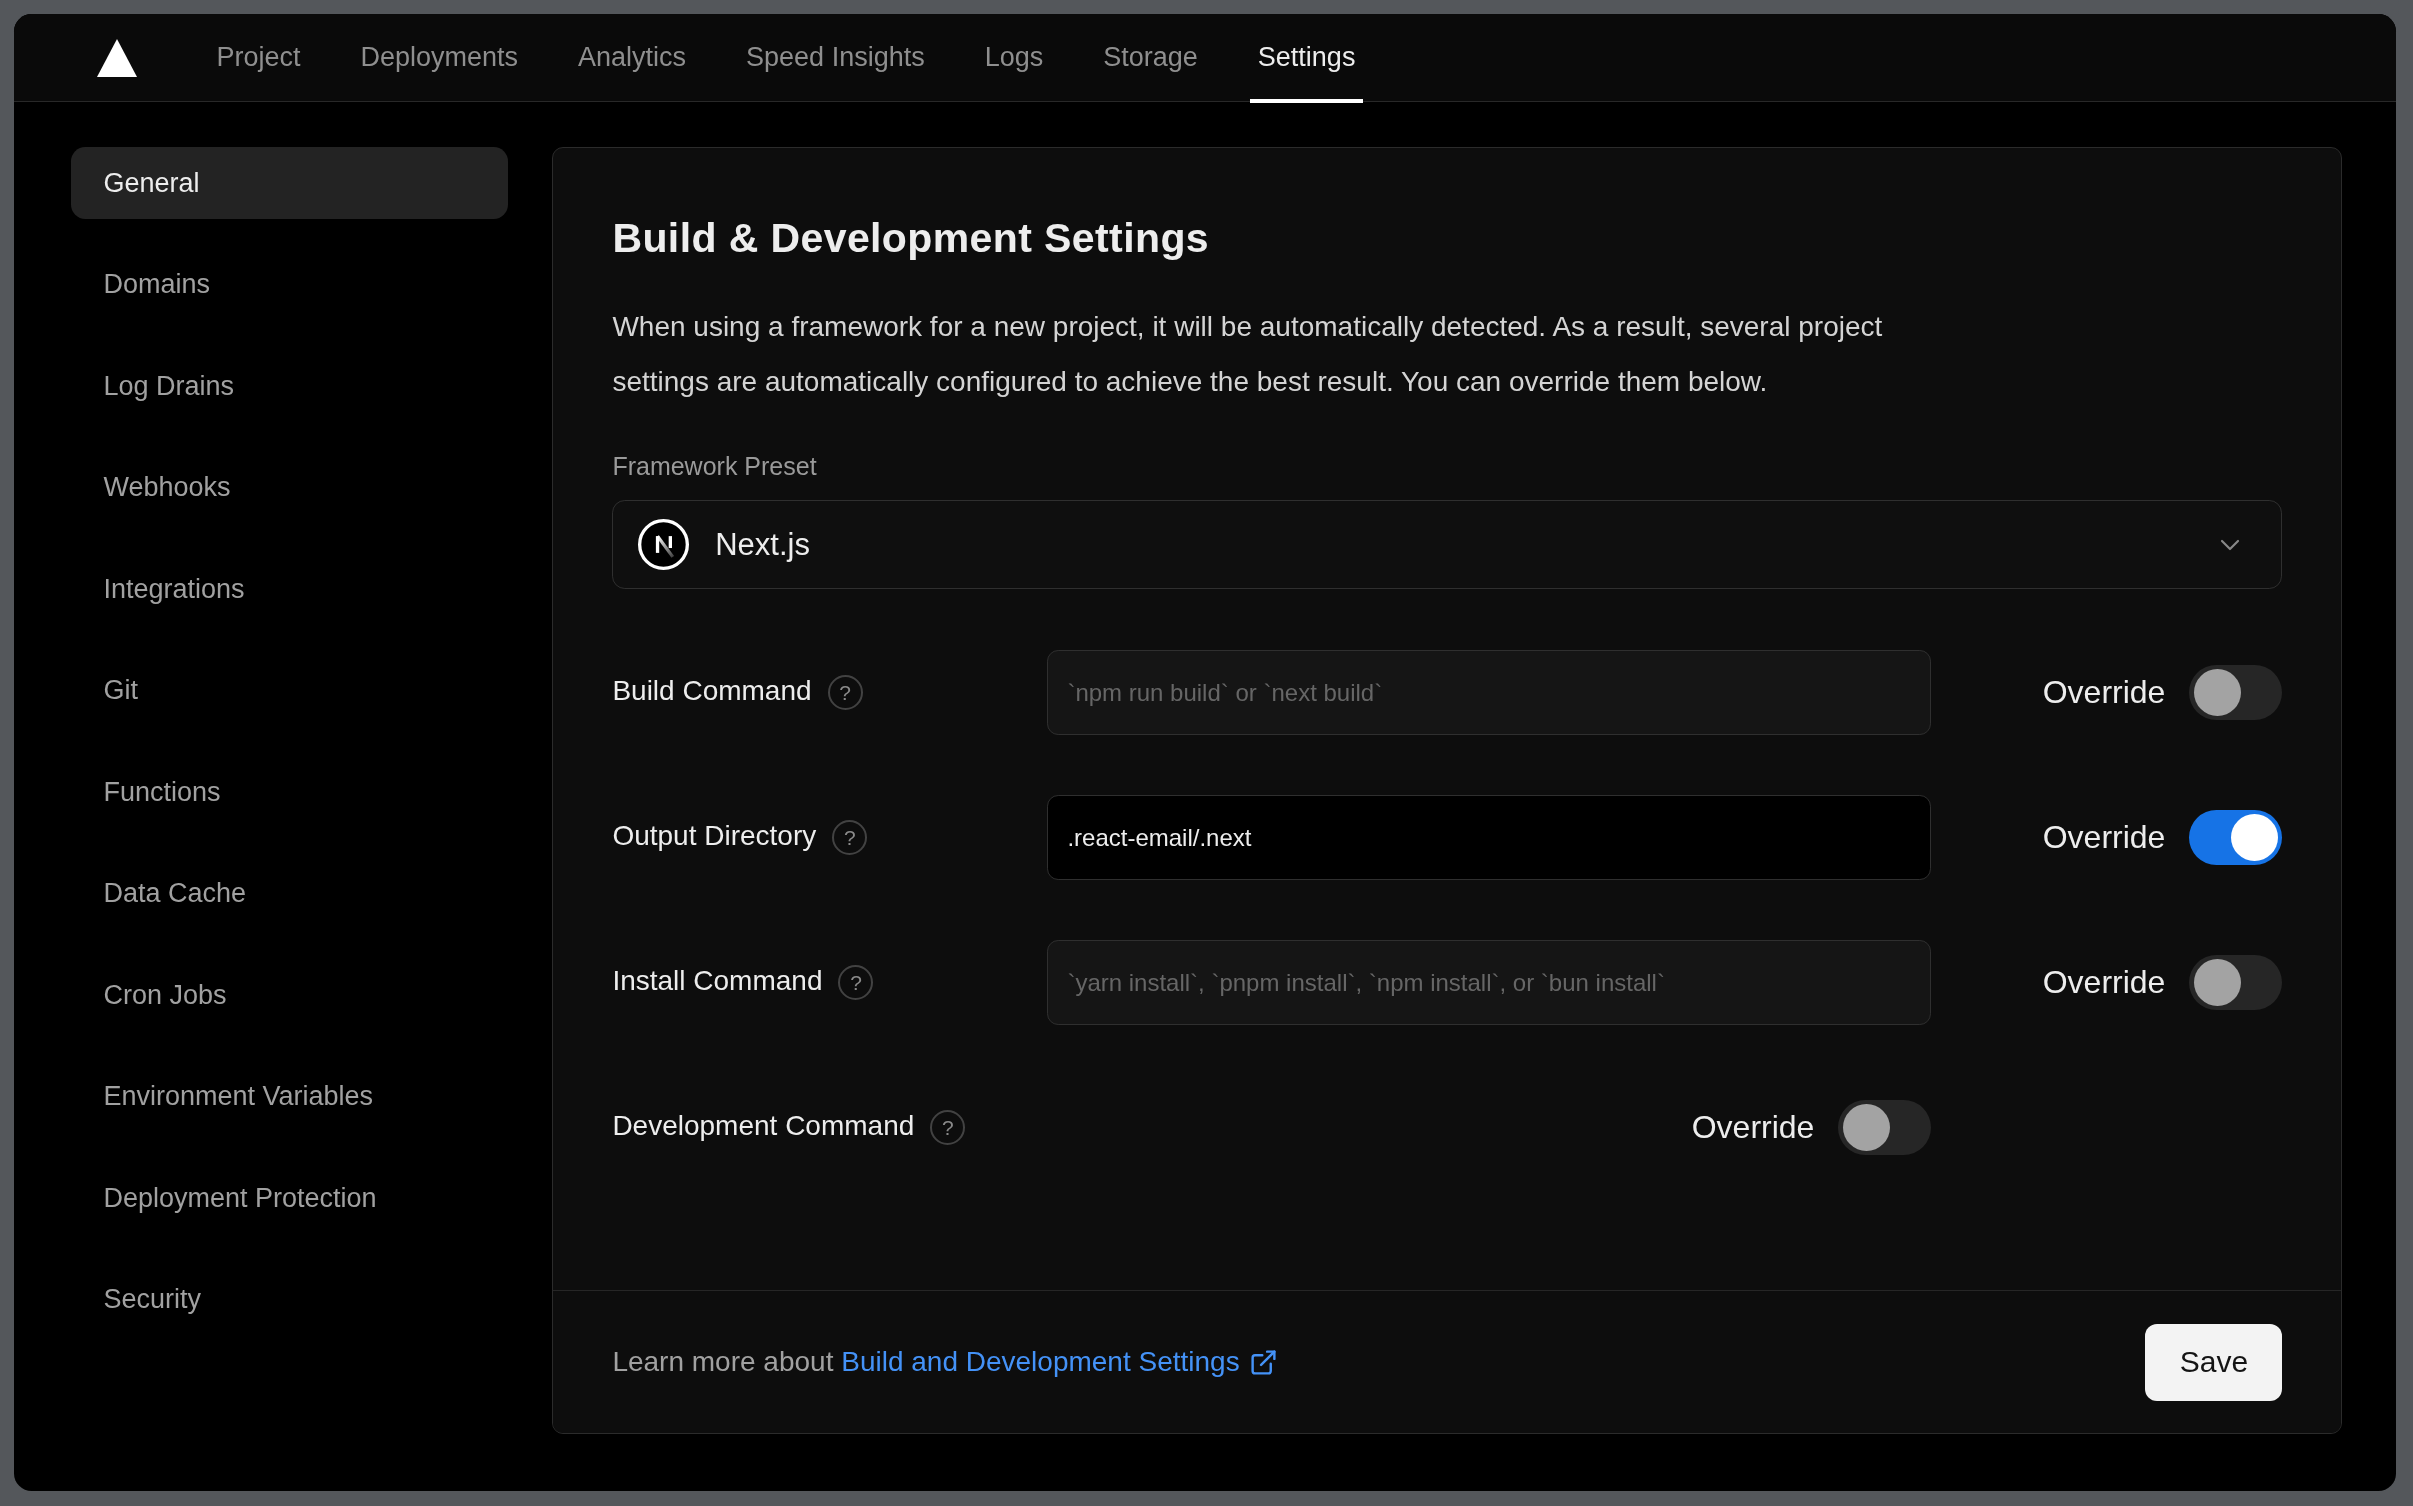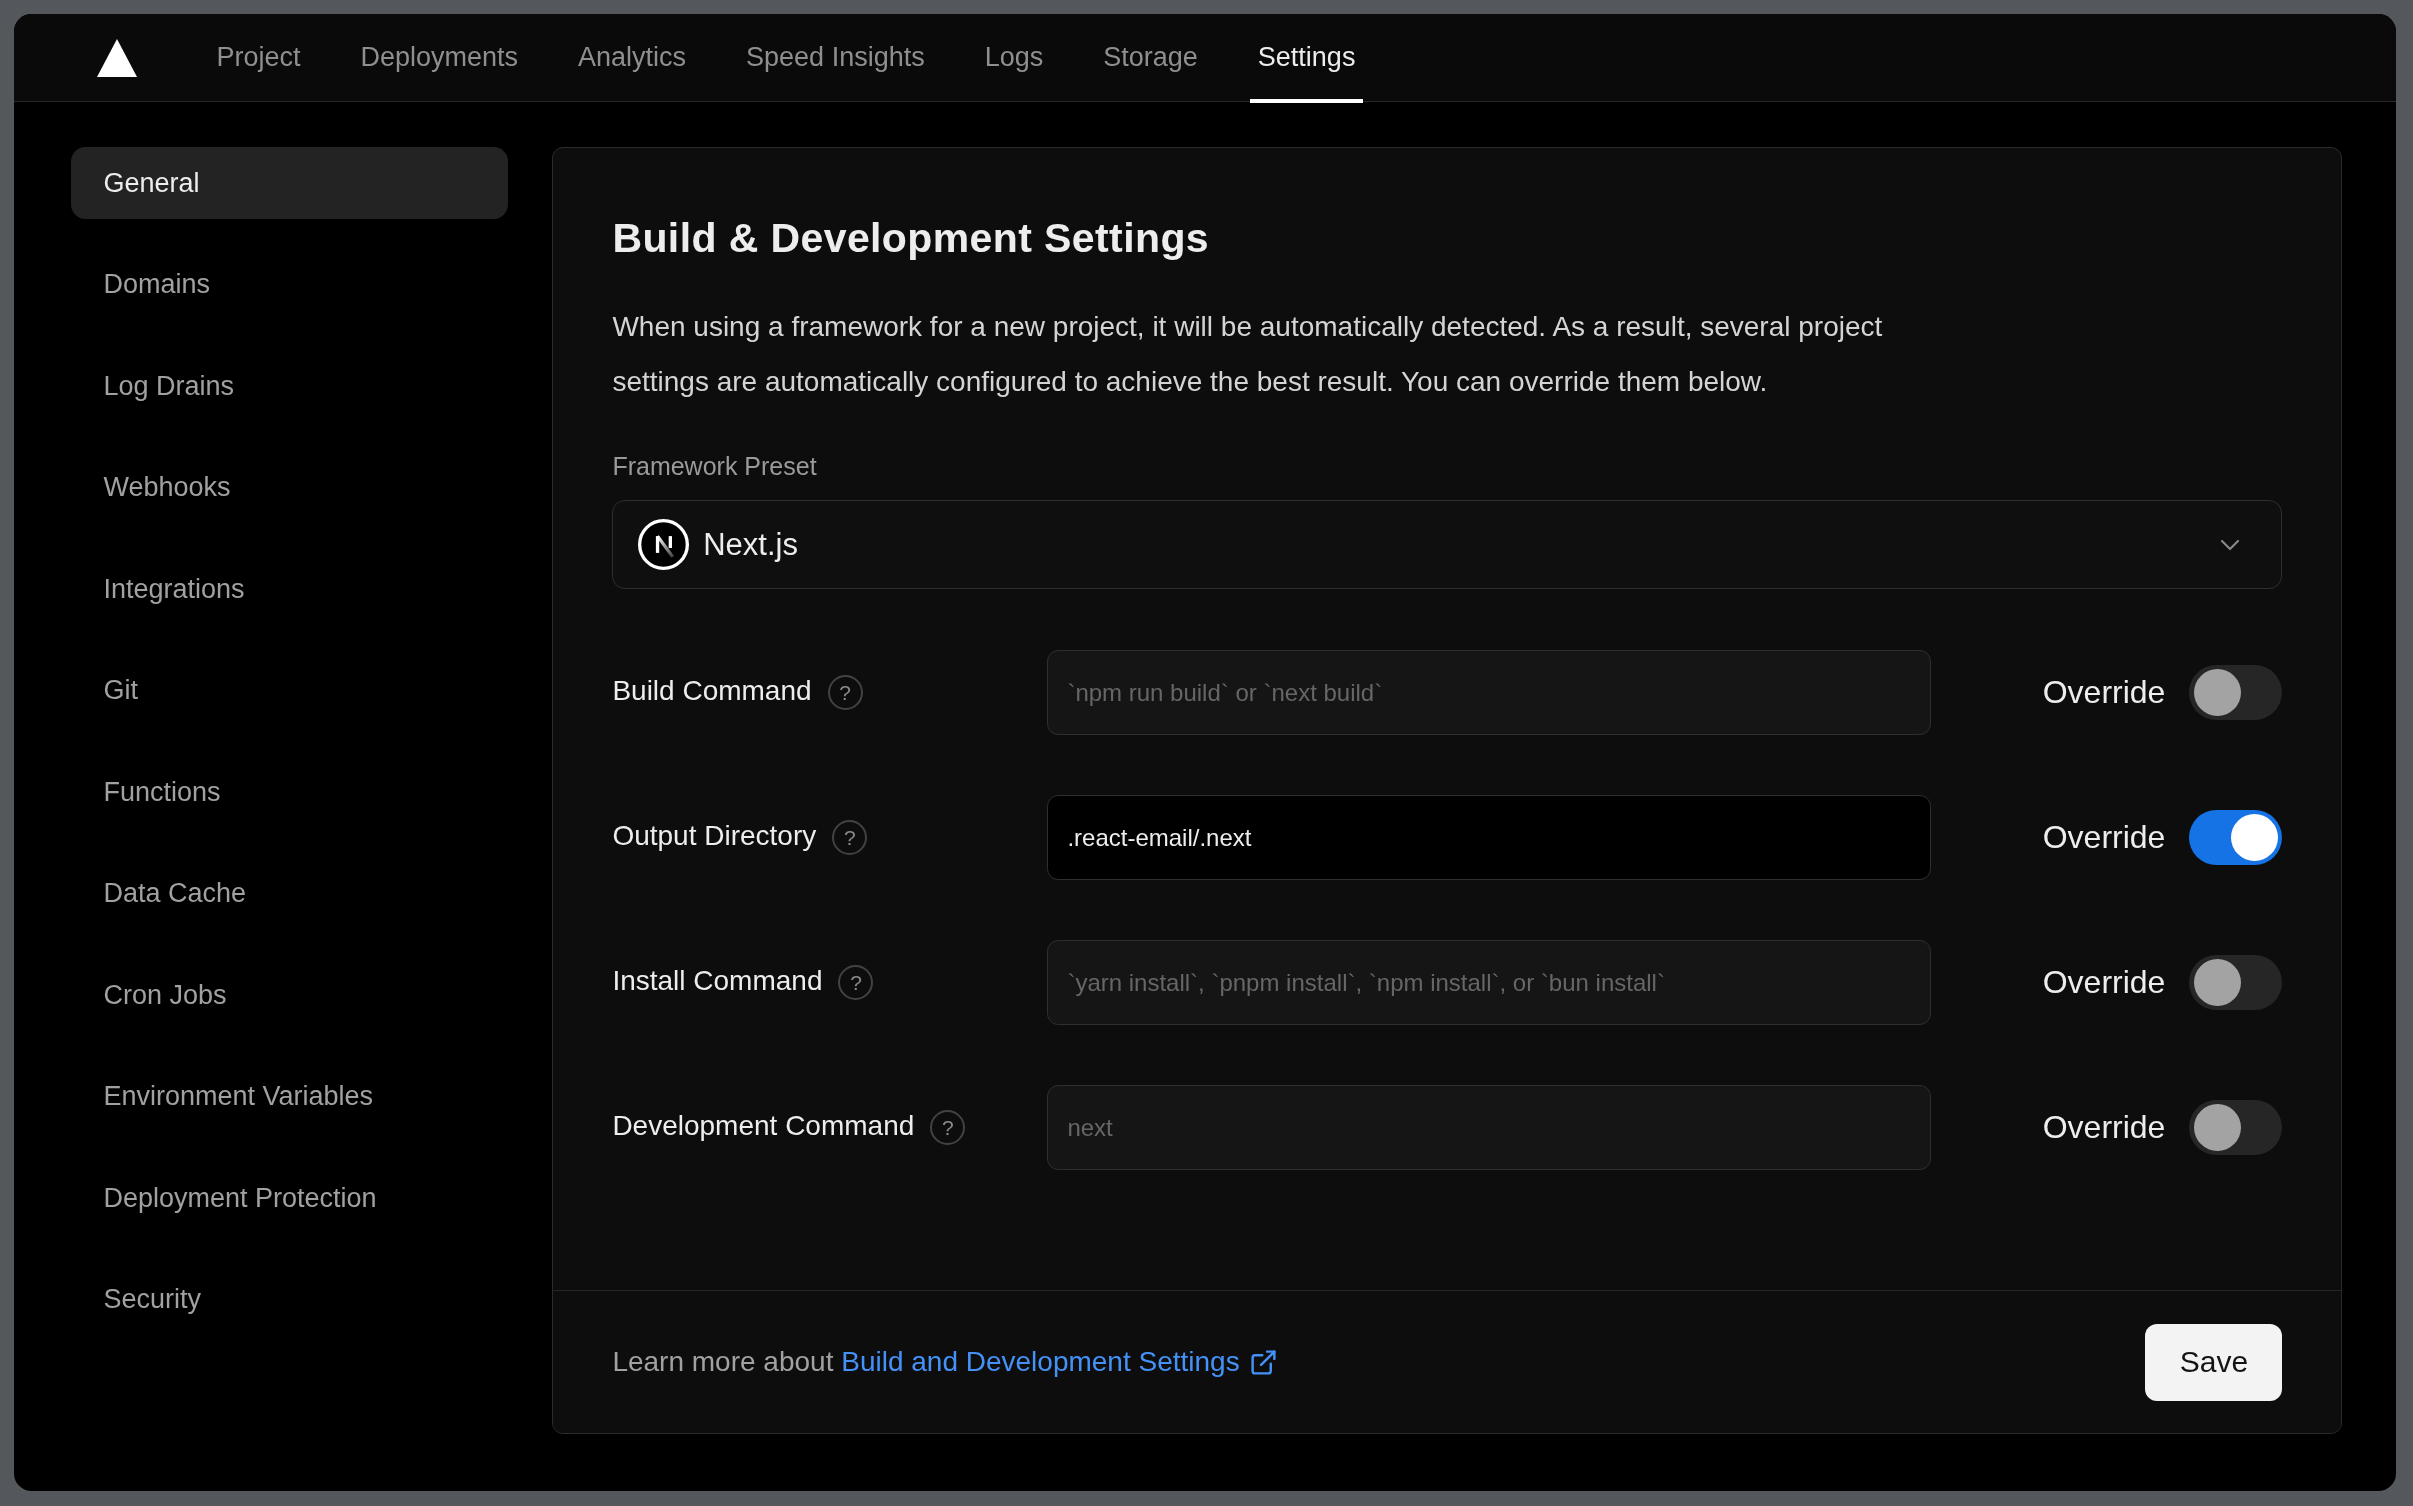"Next.js" .fp-select { gap: none -> 12px }
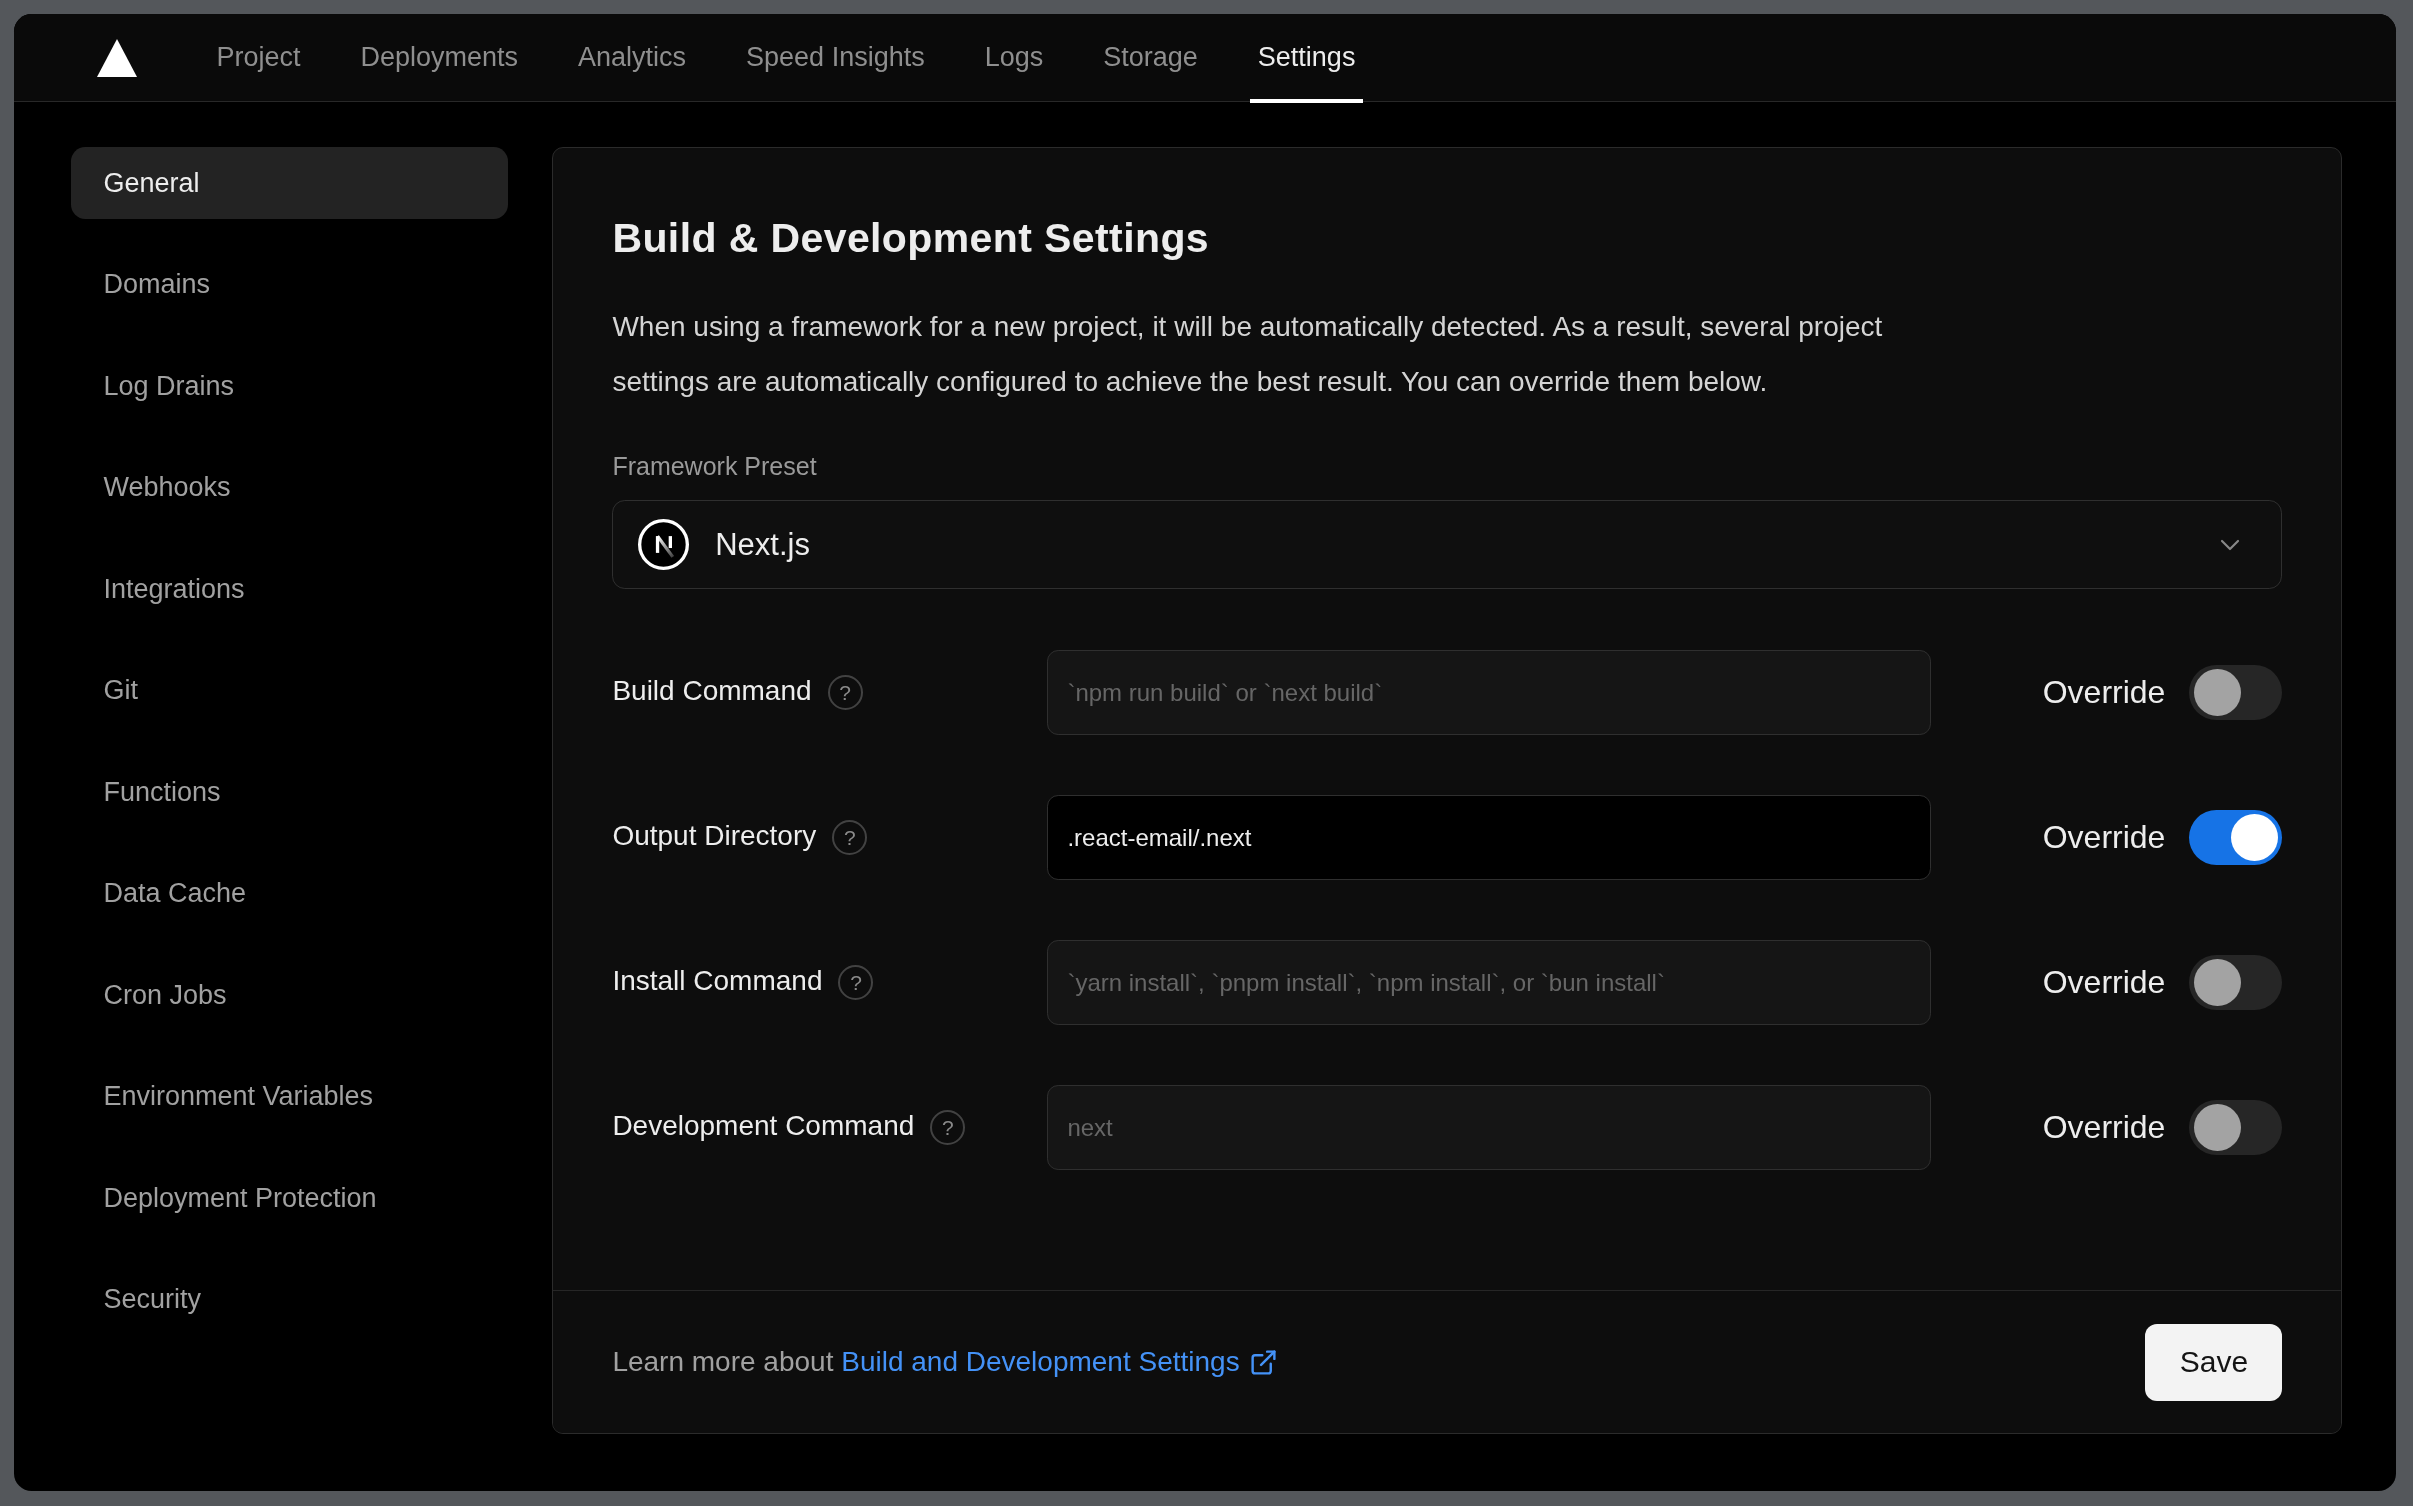"next" input.field-input { html: <input> -> none }
